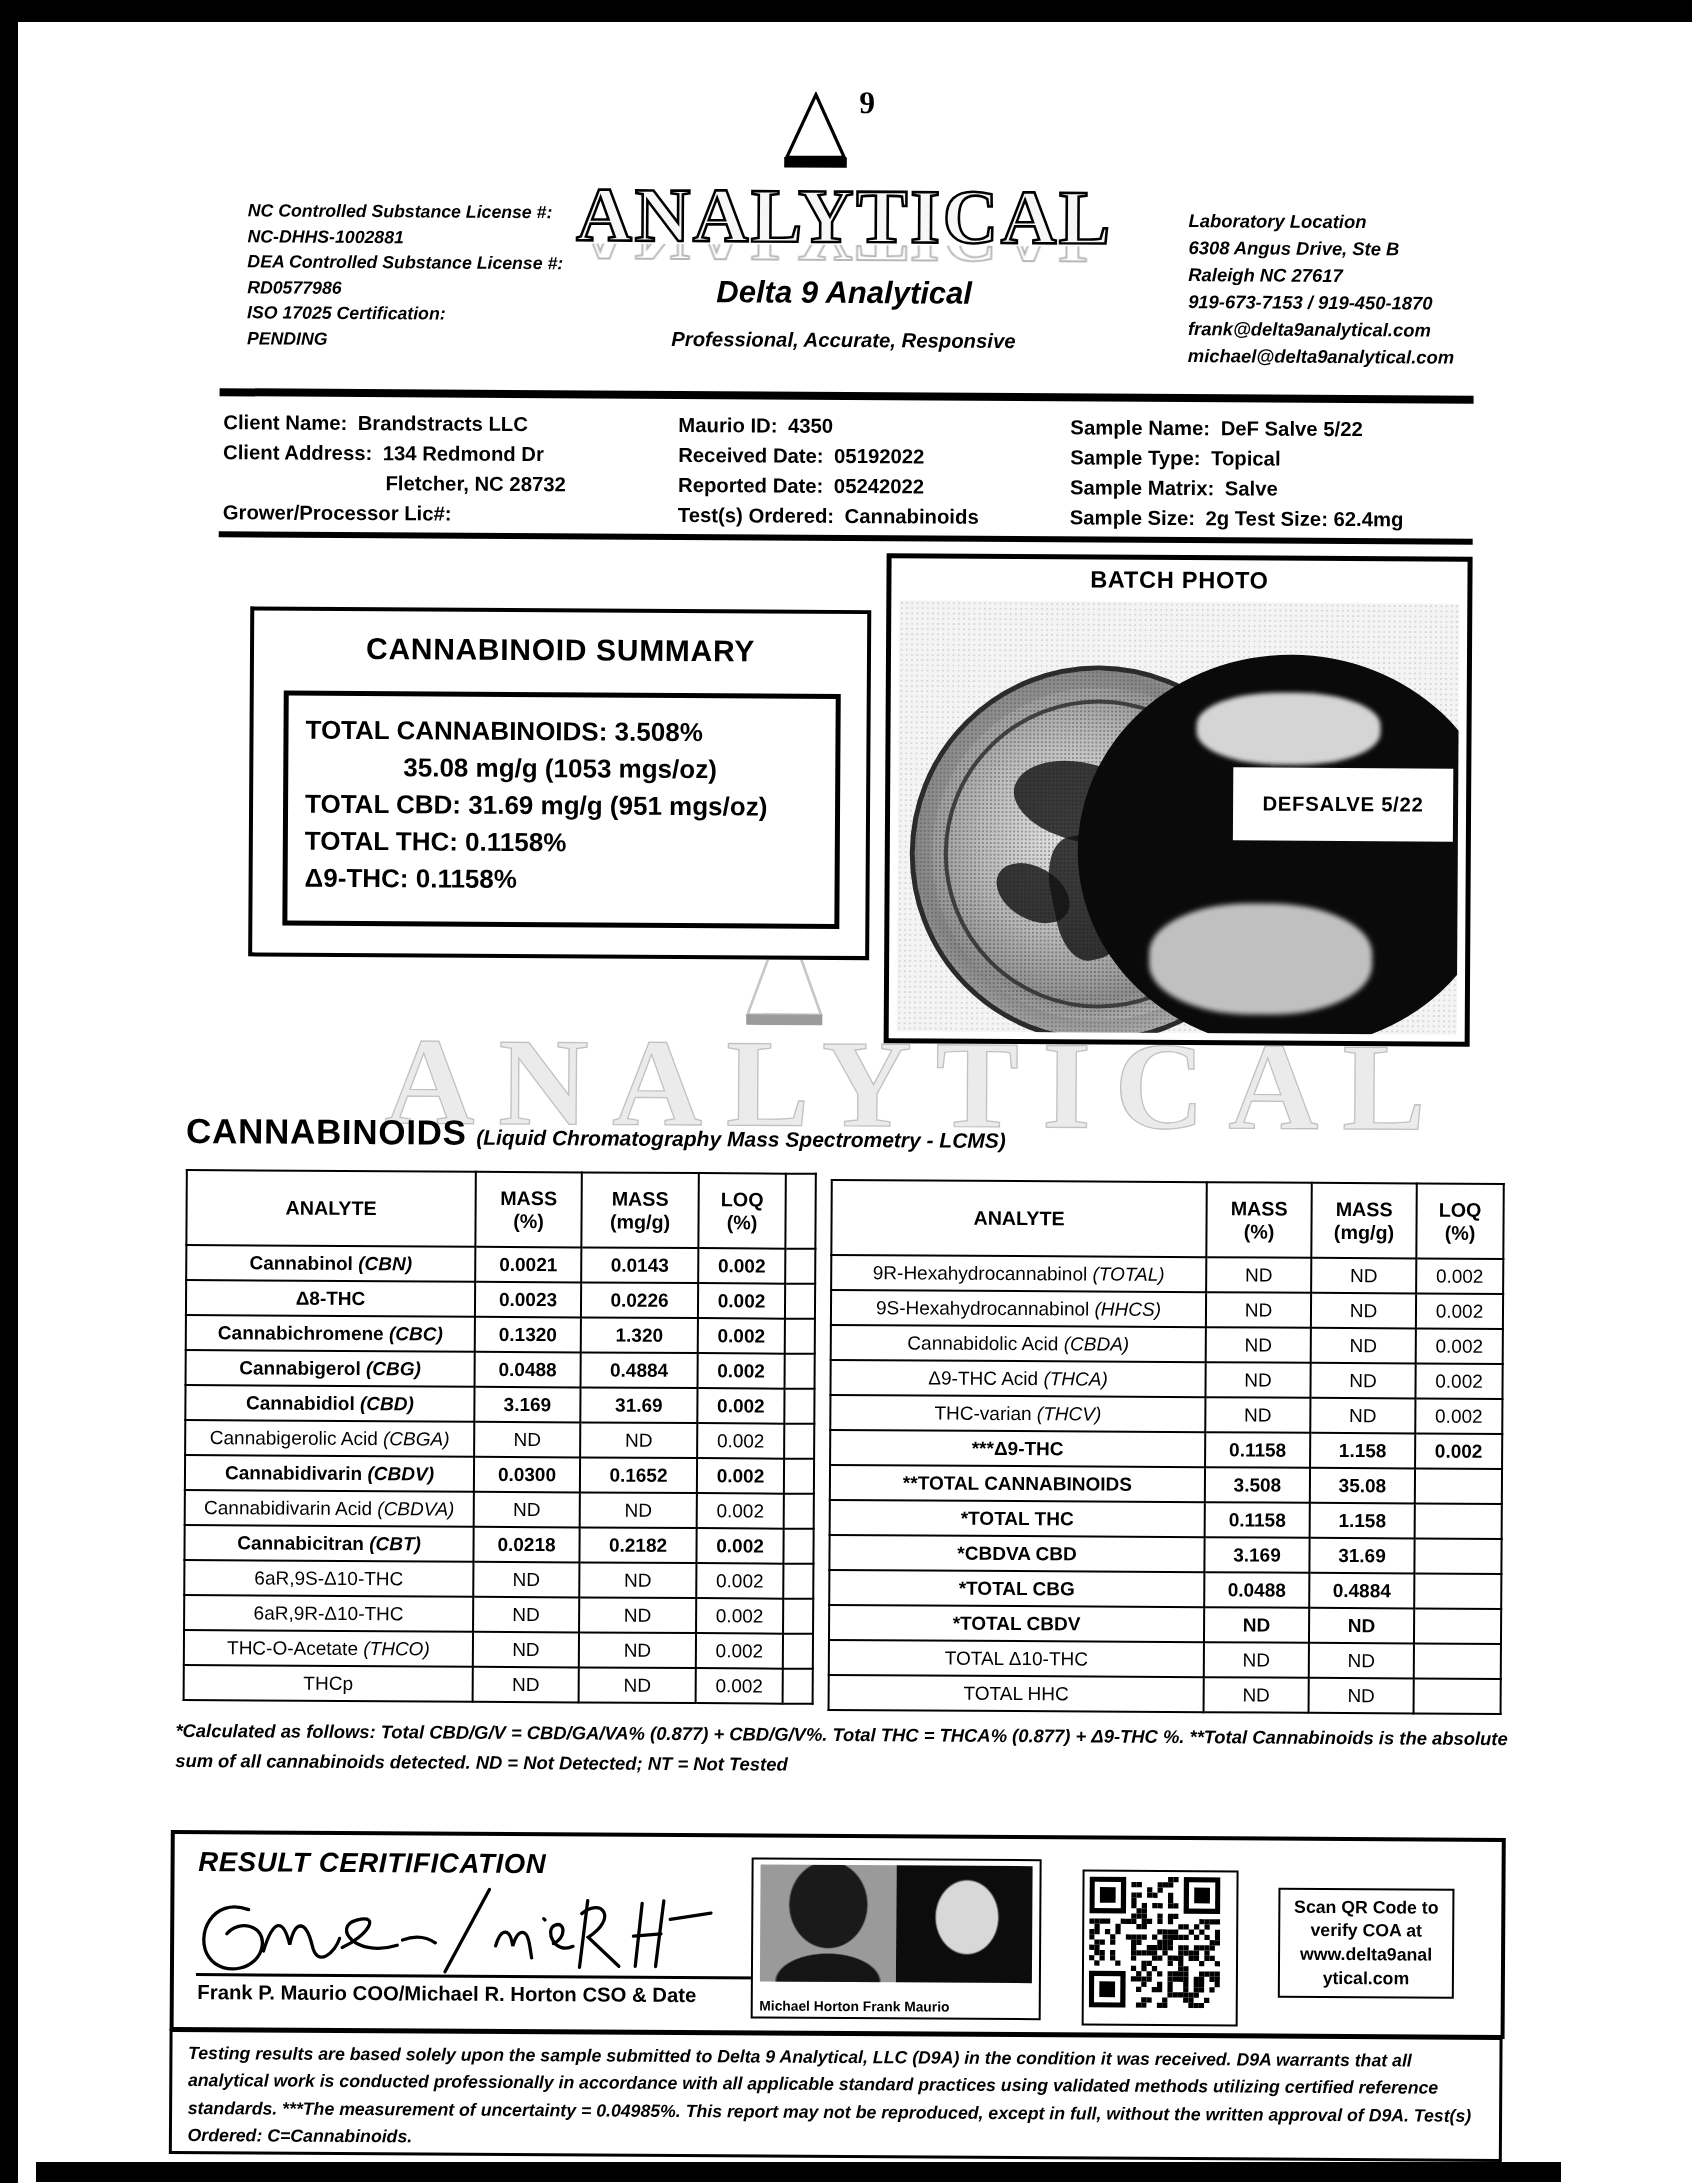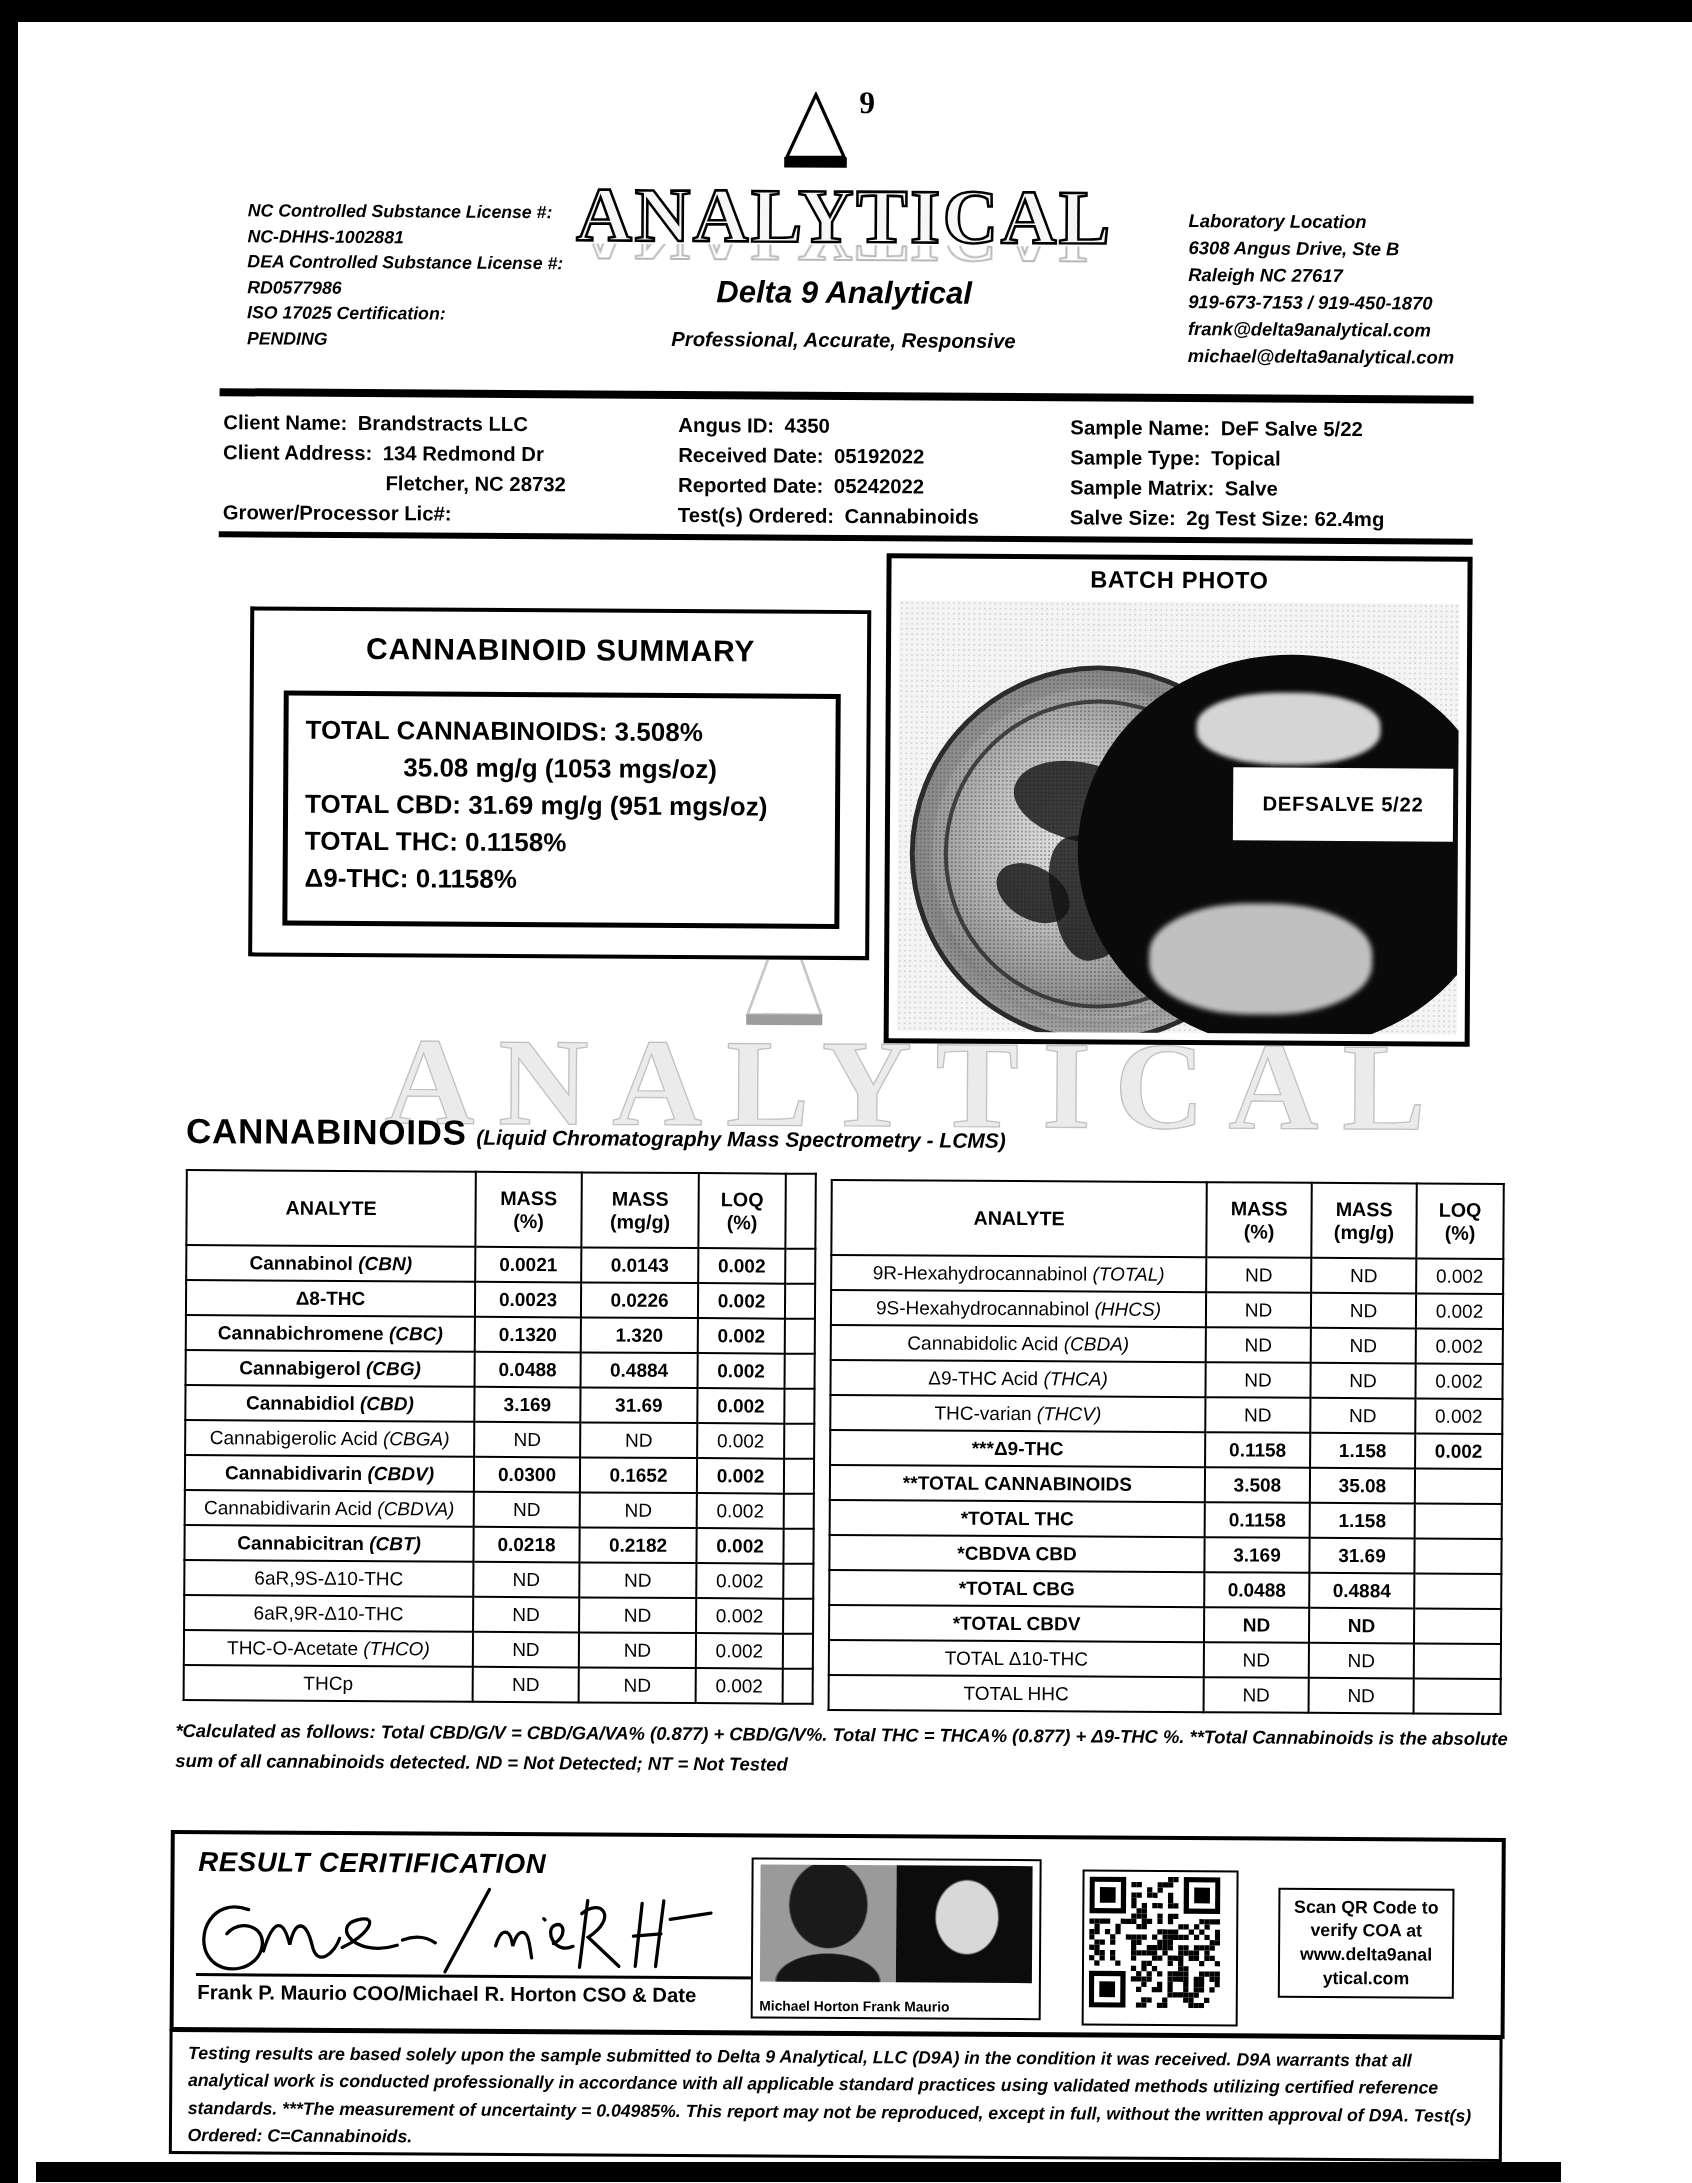"Angus ID:" span.ilbl { text: Angus -> Maurio }
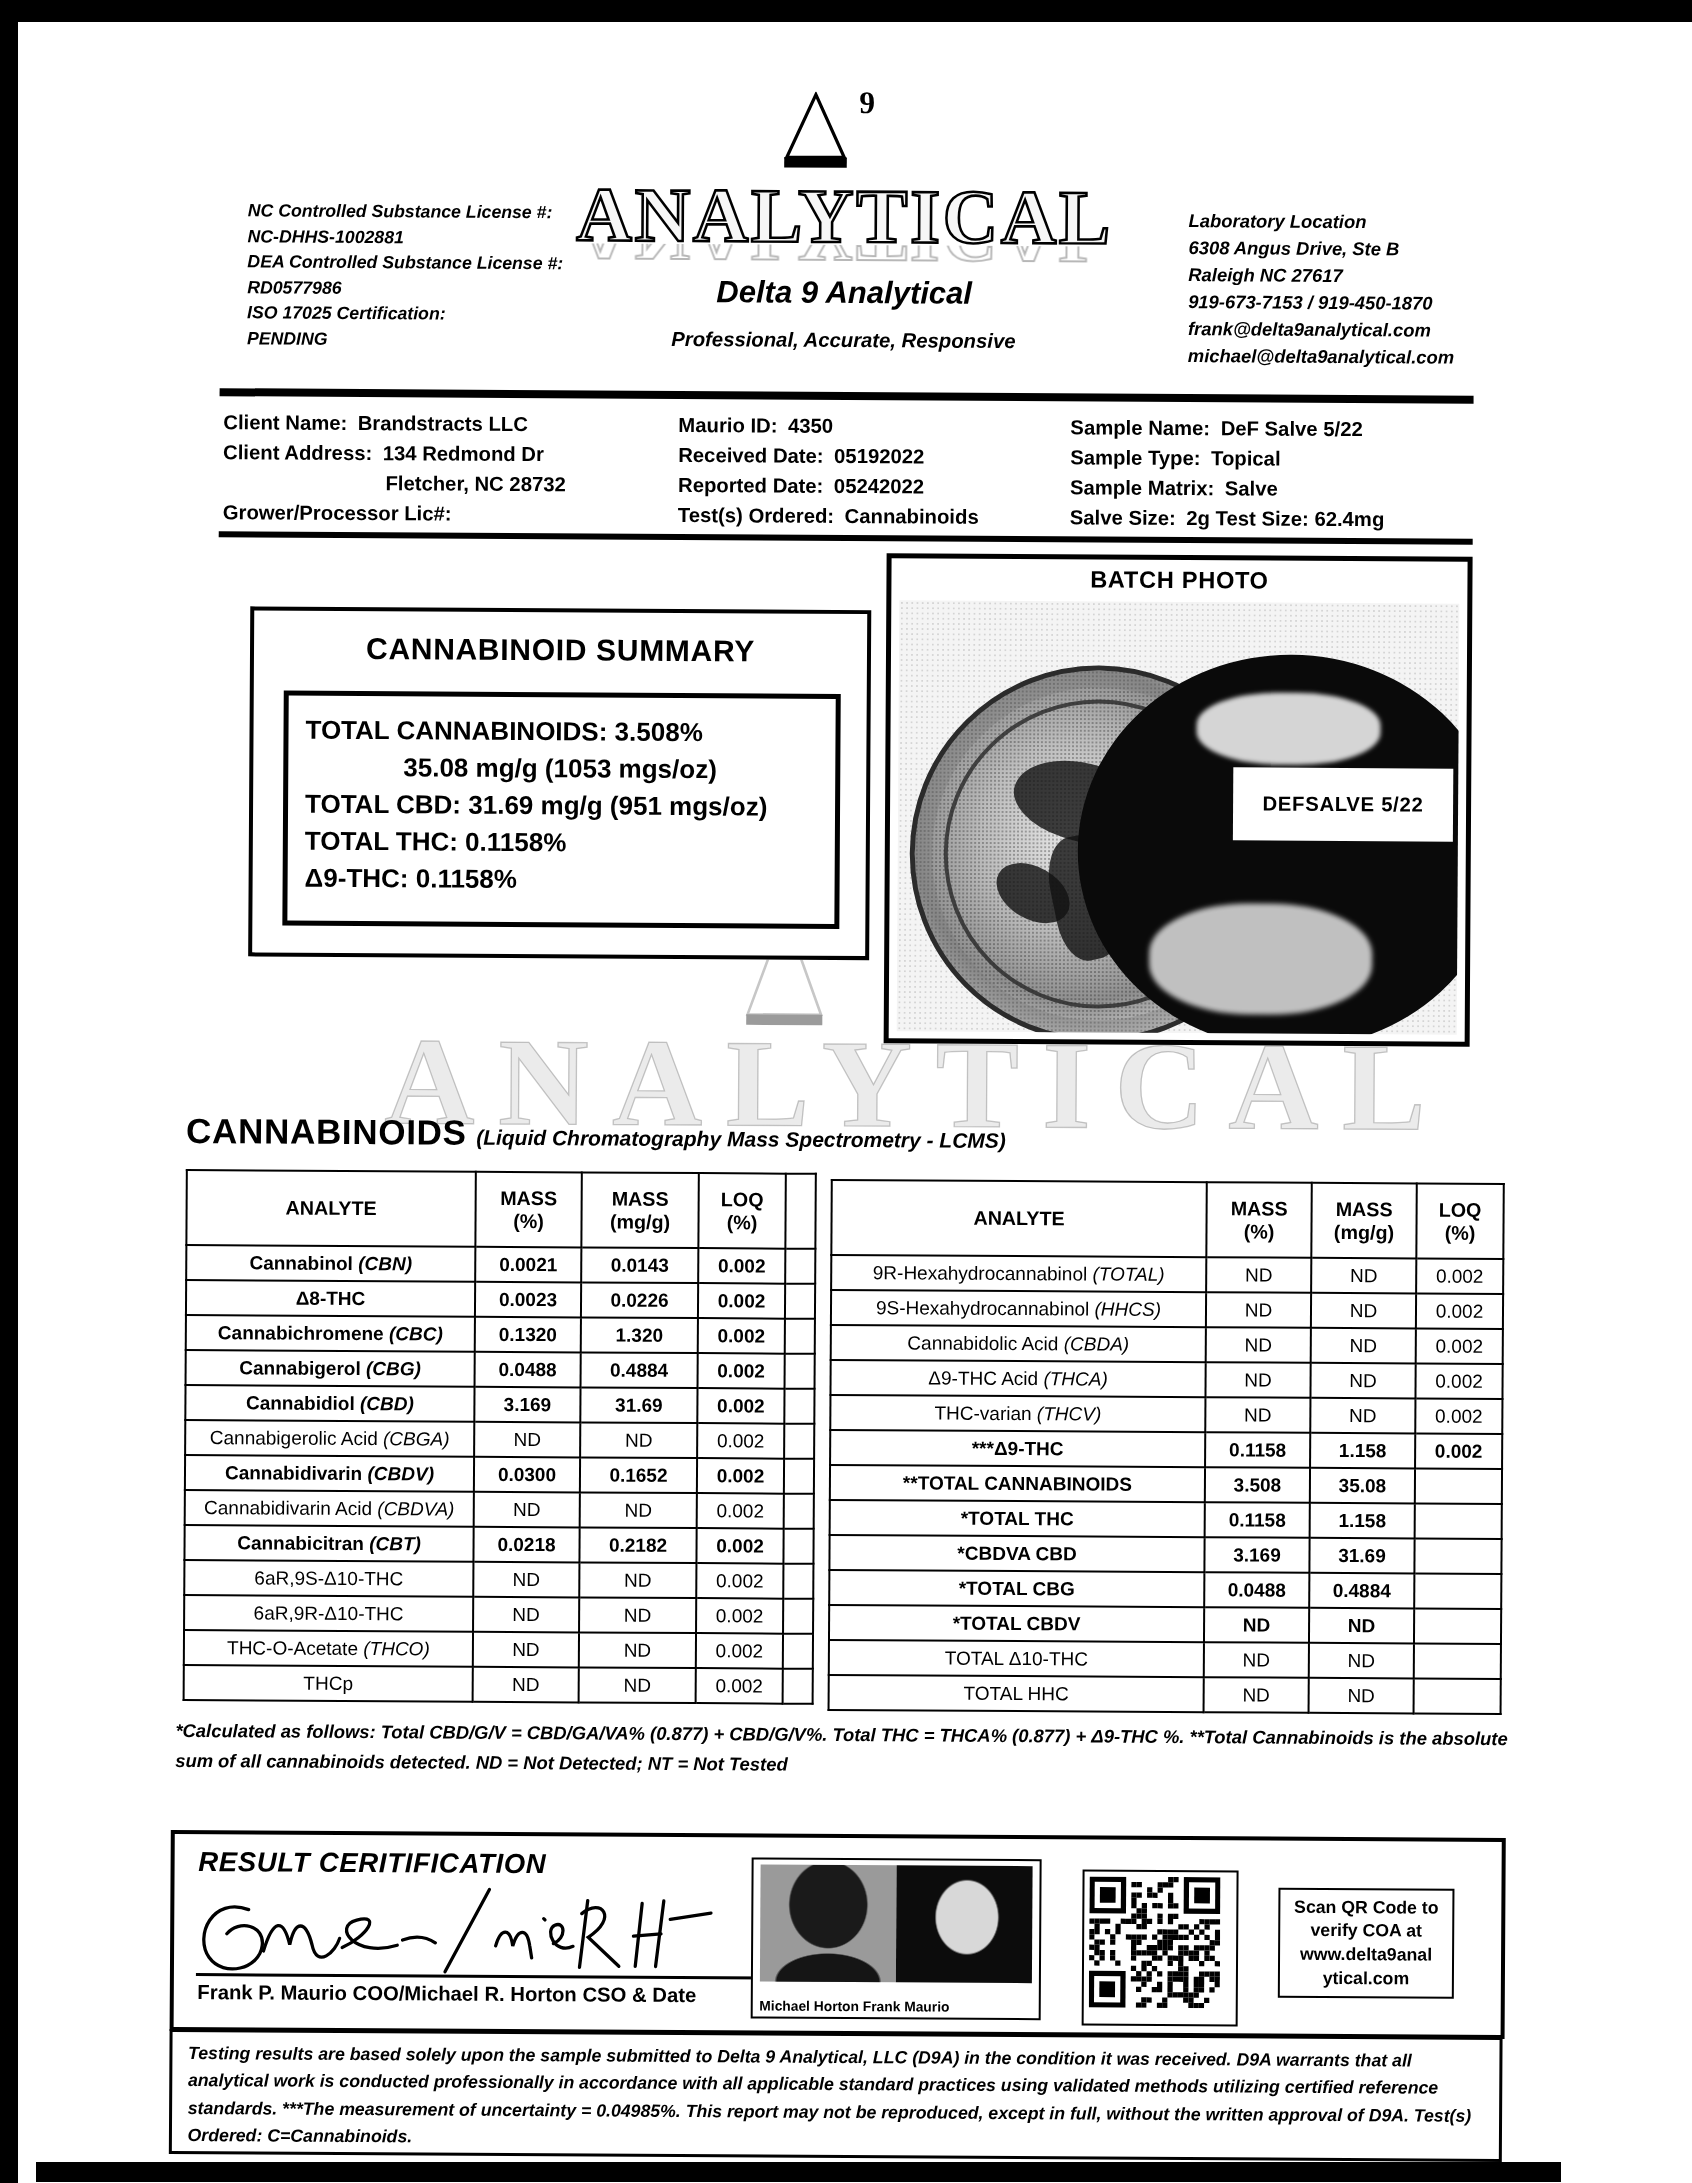"Salve Size:" span.ilbl { text: Salve -> Sample }
